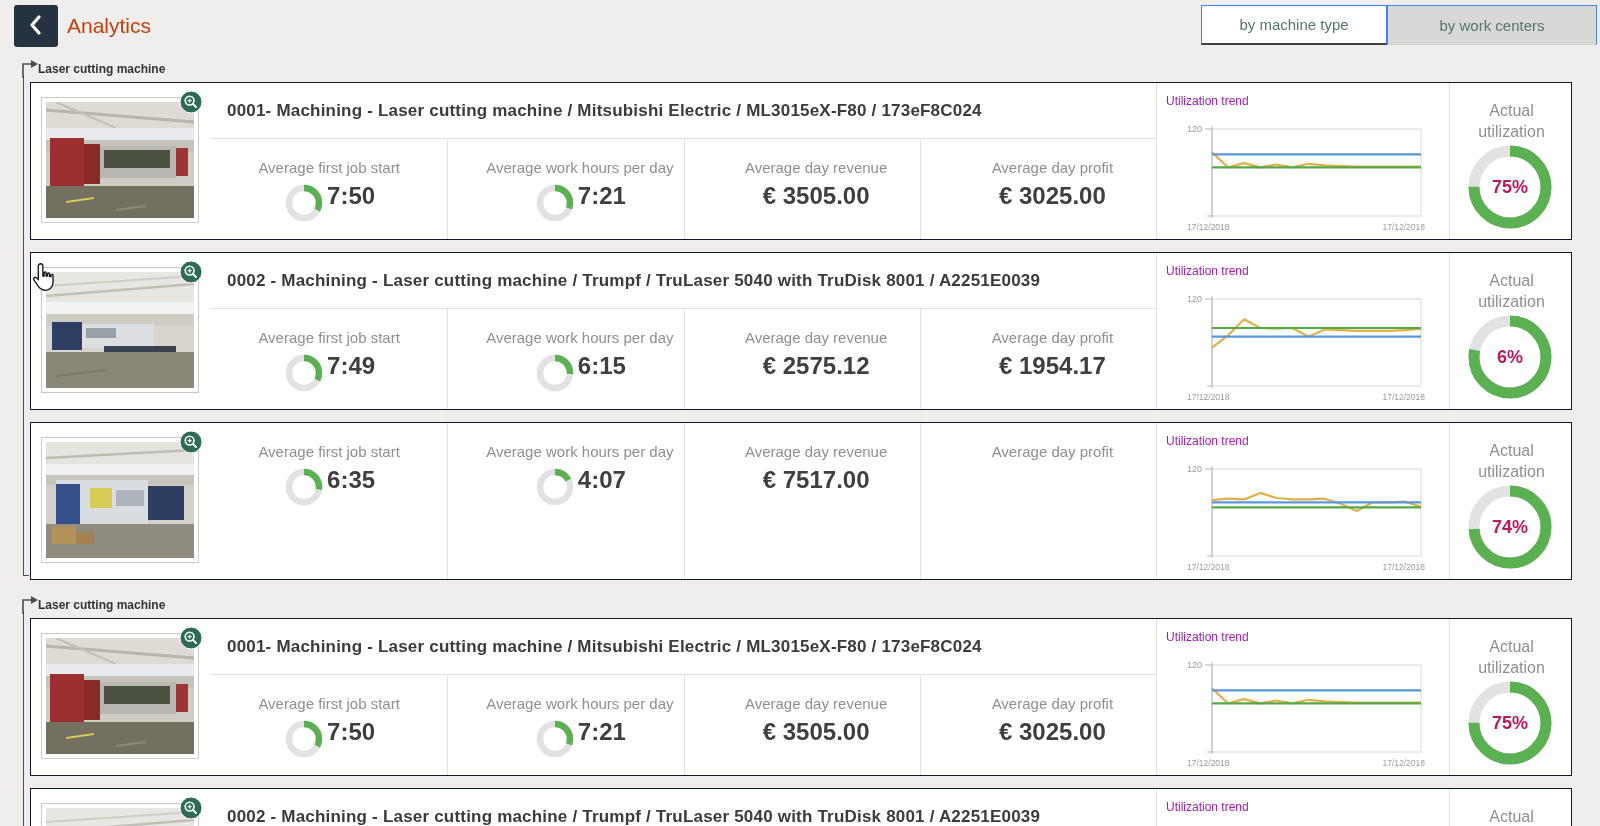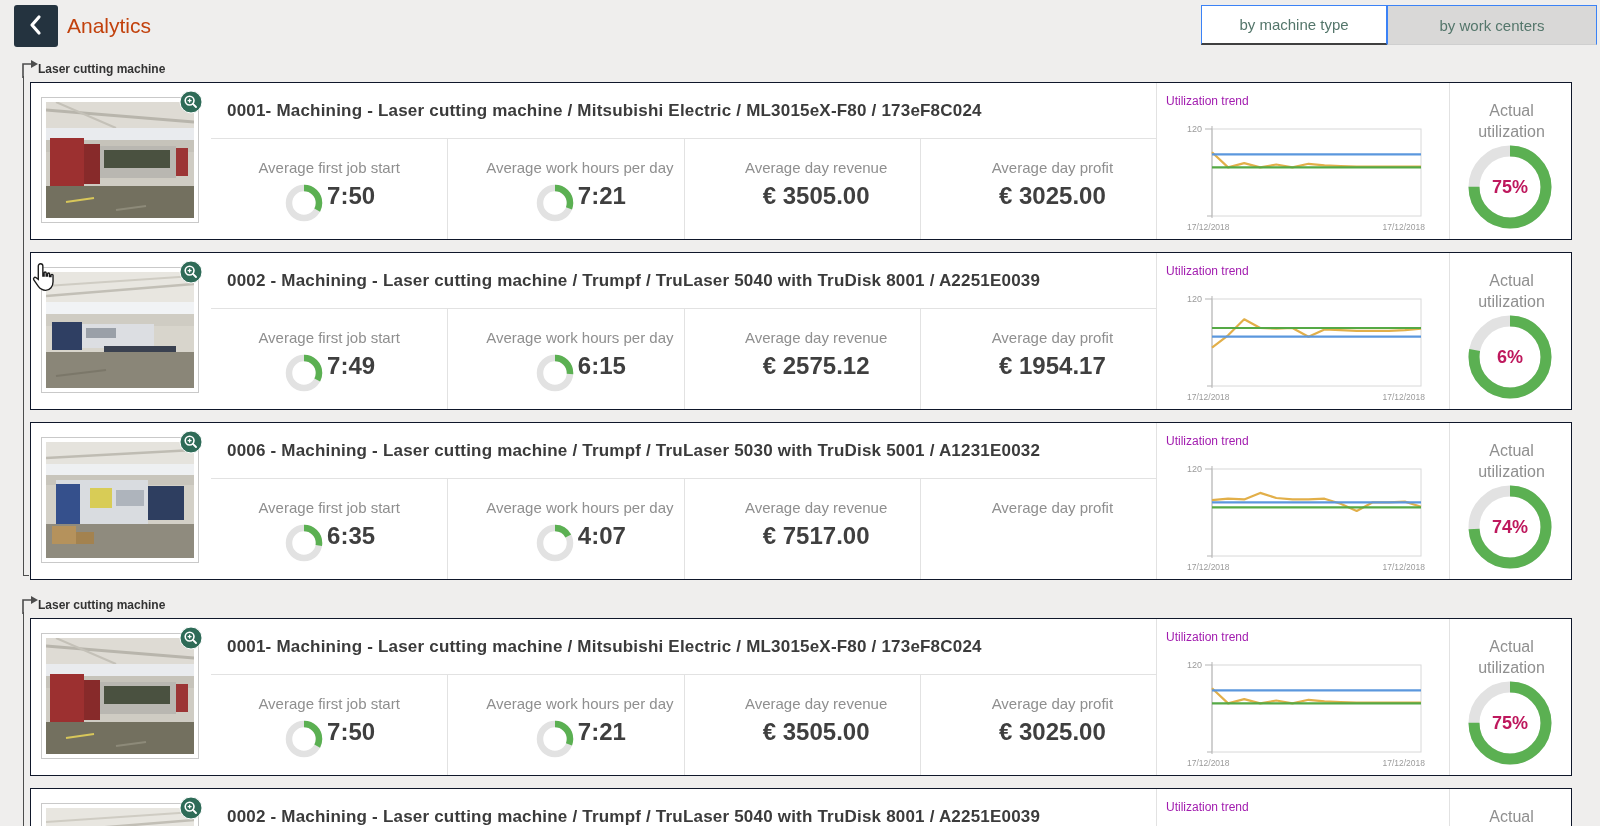"0006 - Machining - Laser" div.title-row { html: <div> <span>0006 - Machining - Laser cutting machine / Trumpf / TruLaser 5030 with TruDisk 5001 / A1231E0032</span> </div> -> none }
